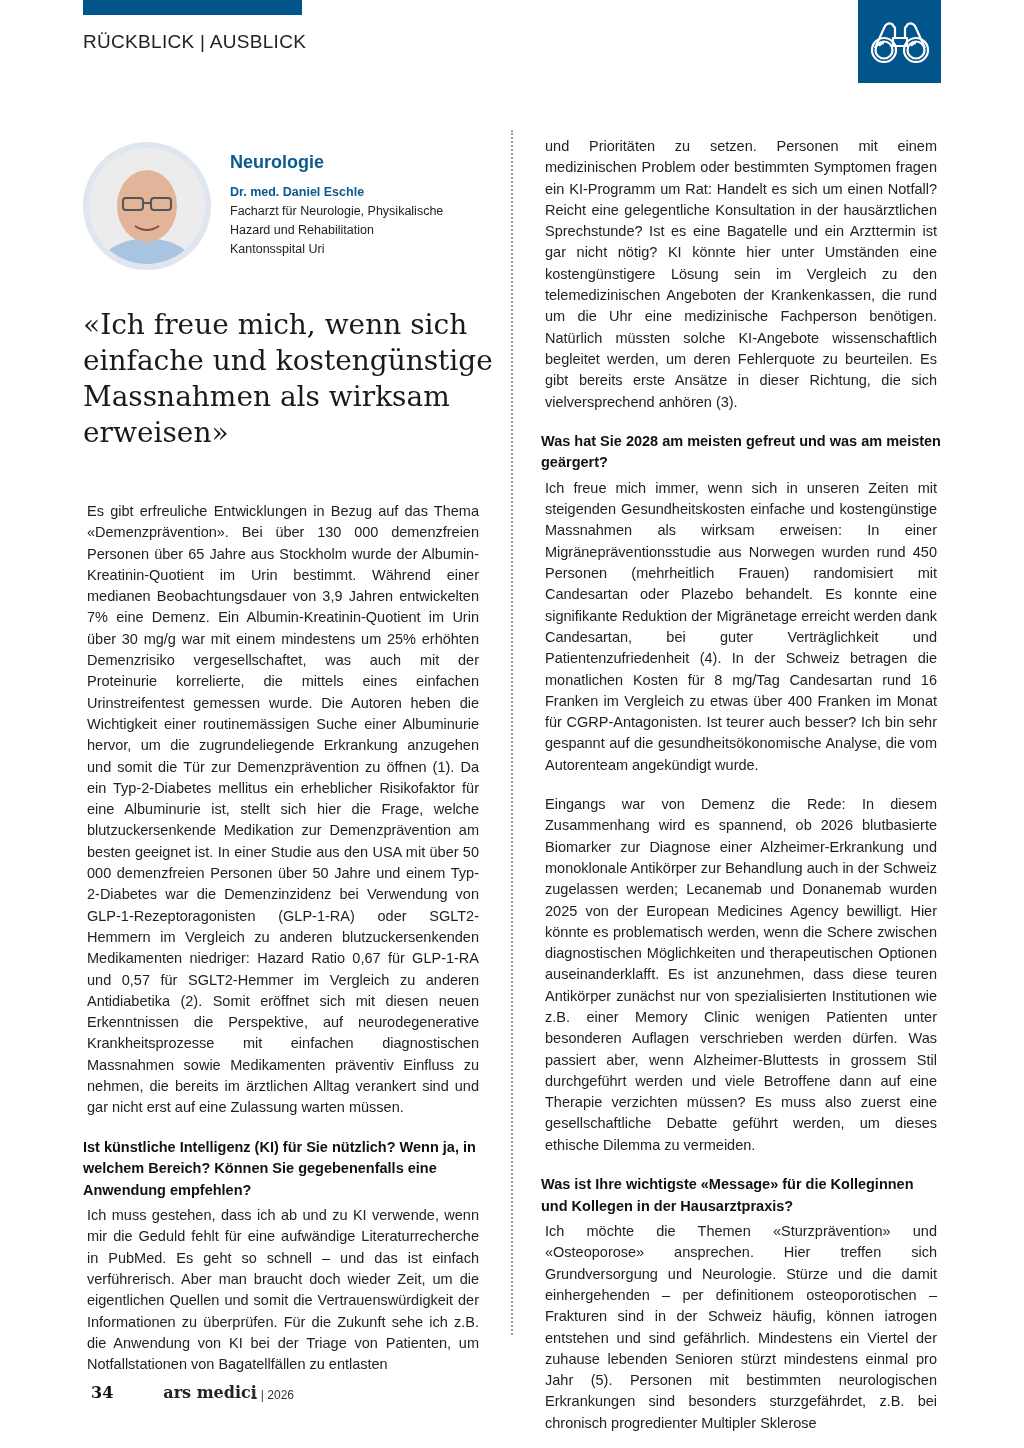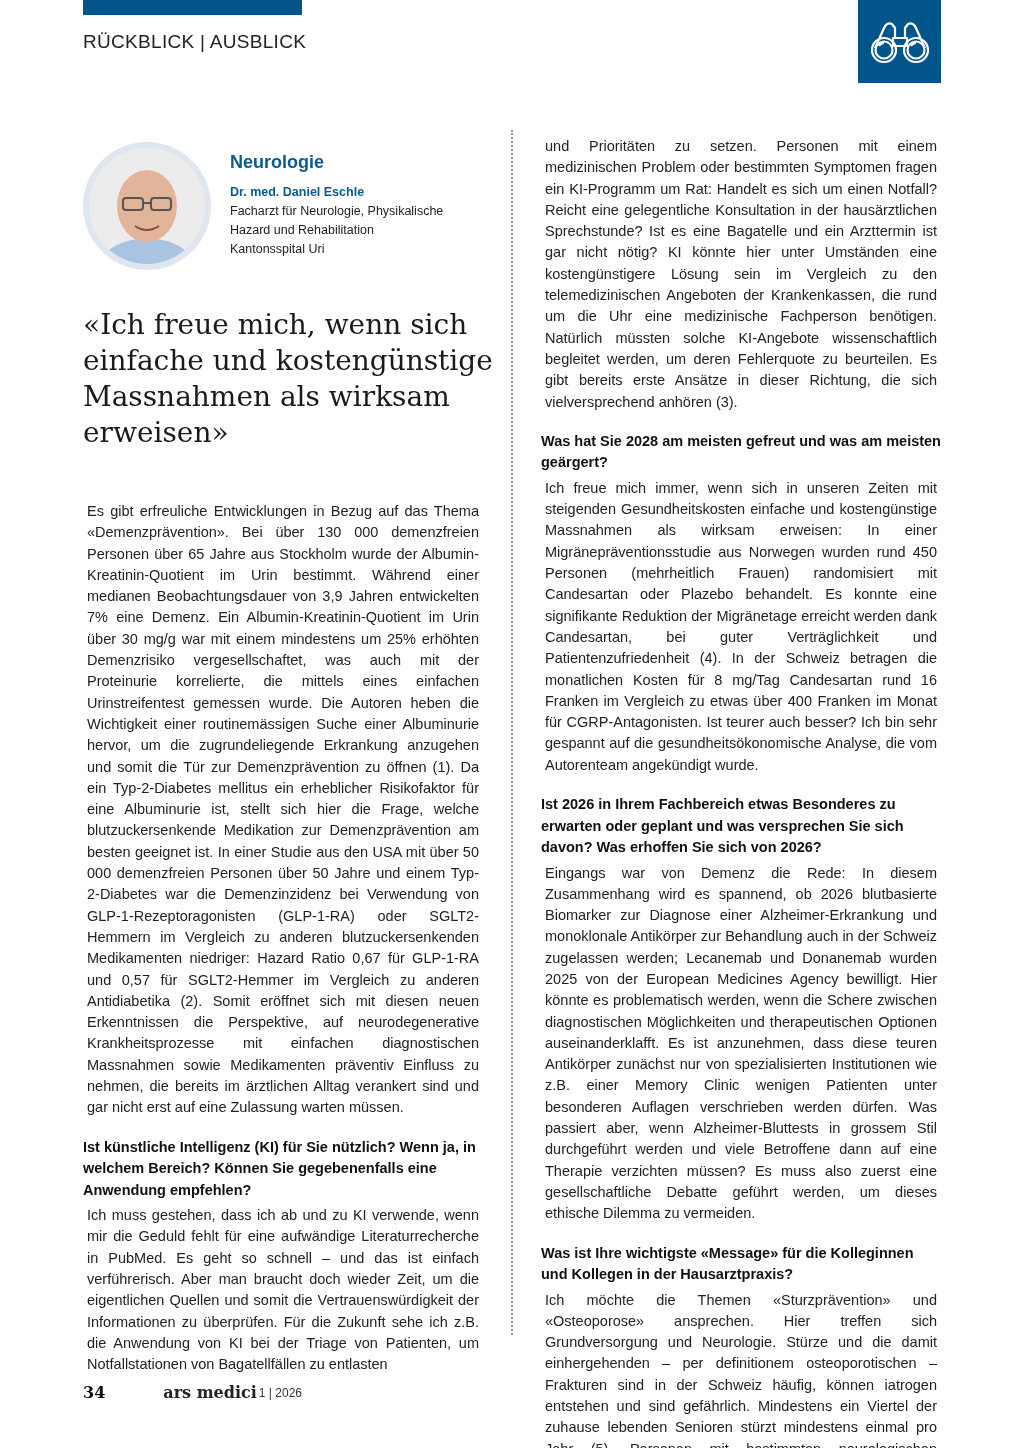"Ist 2026 in Ihrem Fachbereich" p.q-title { html: <p>Ist 2026 in Ihrem Fachbereich etwas Besonderes zu erwarten oder geplant und was versprechen Sie sich davon? Was erhoffen Sie sich von 2026?</p> -> none }
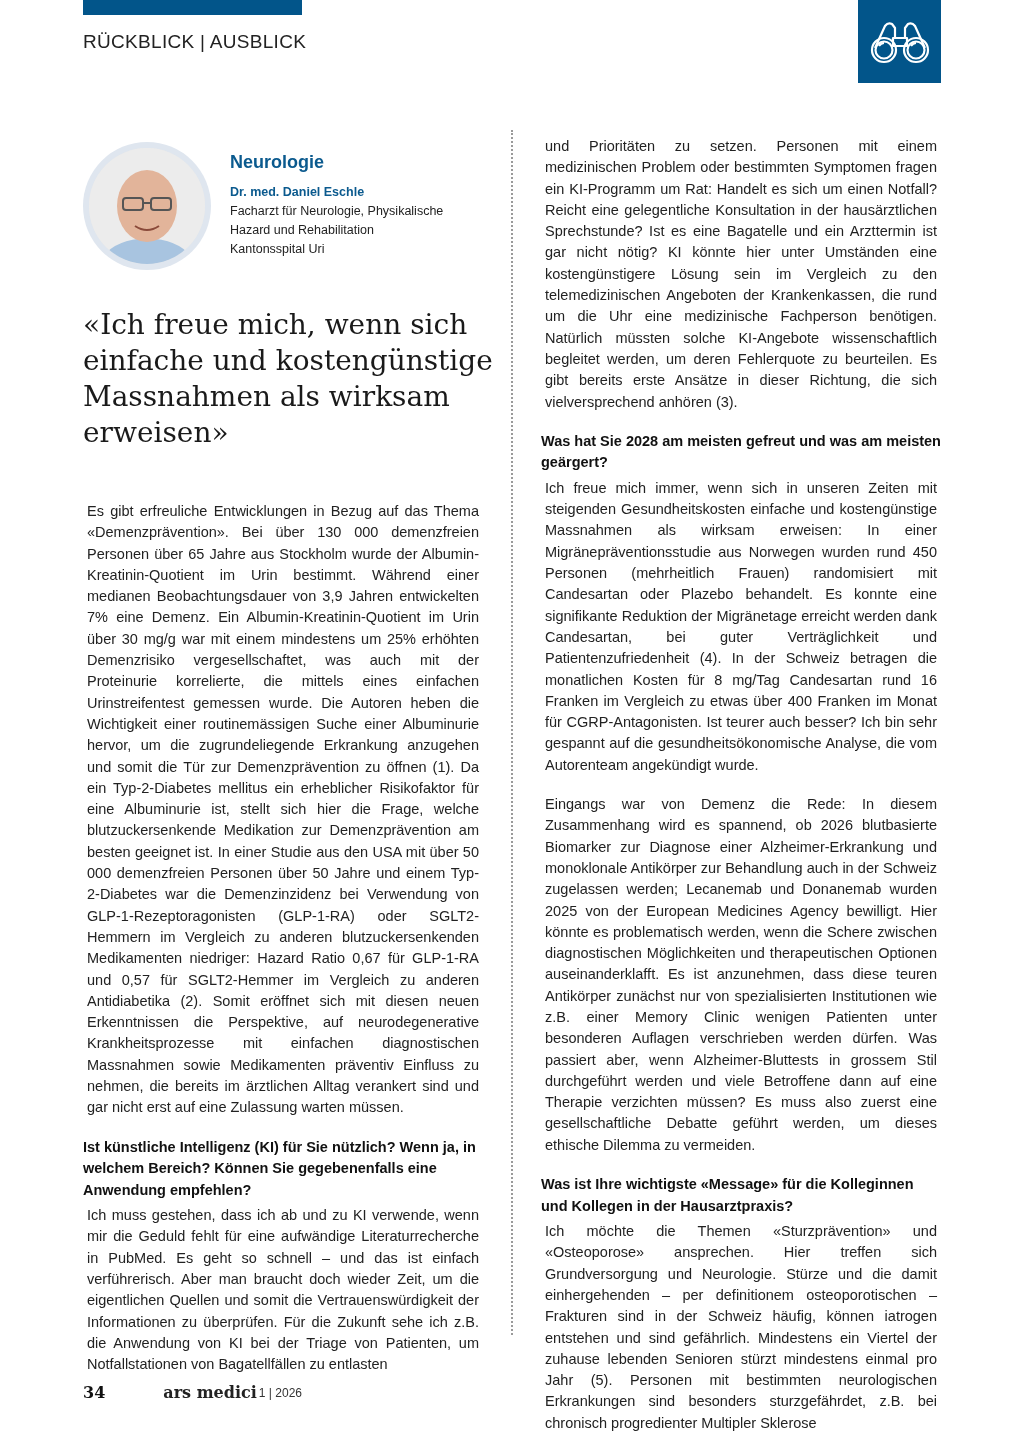"34" .footer { align-items: center -> flex-end; gap: 12px -> 4px; left: 83px -> 91px }
